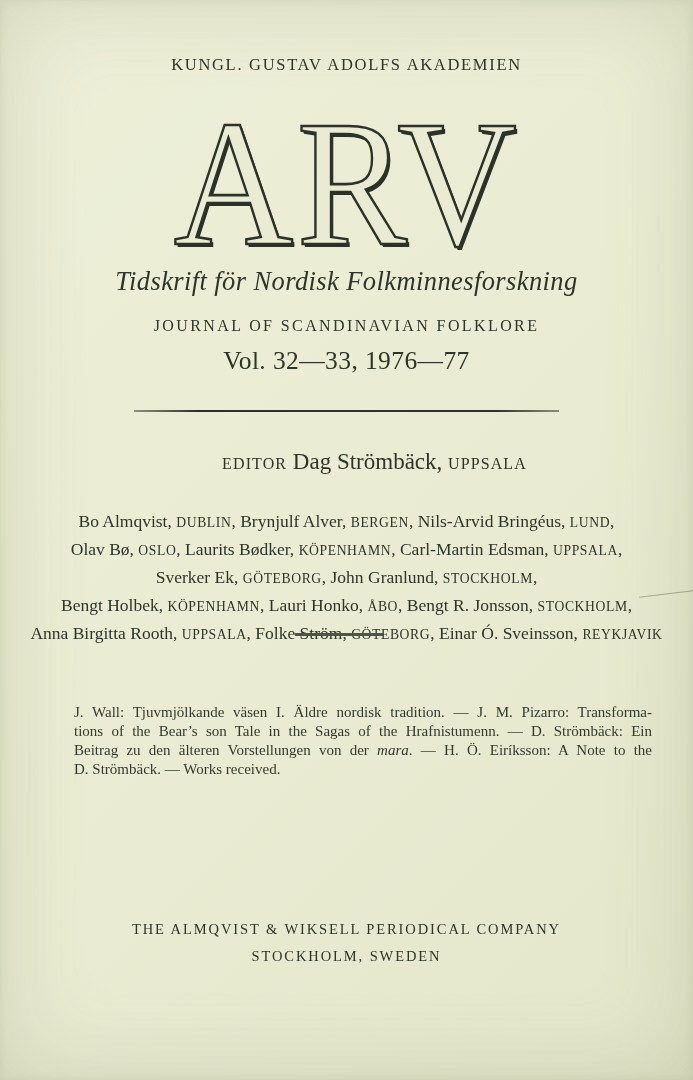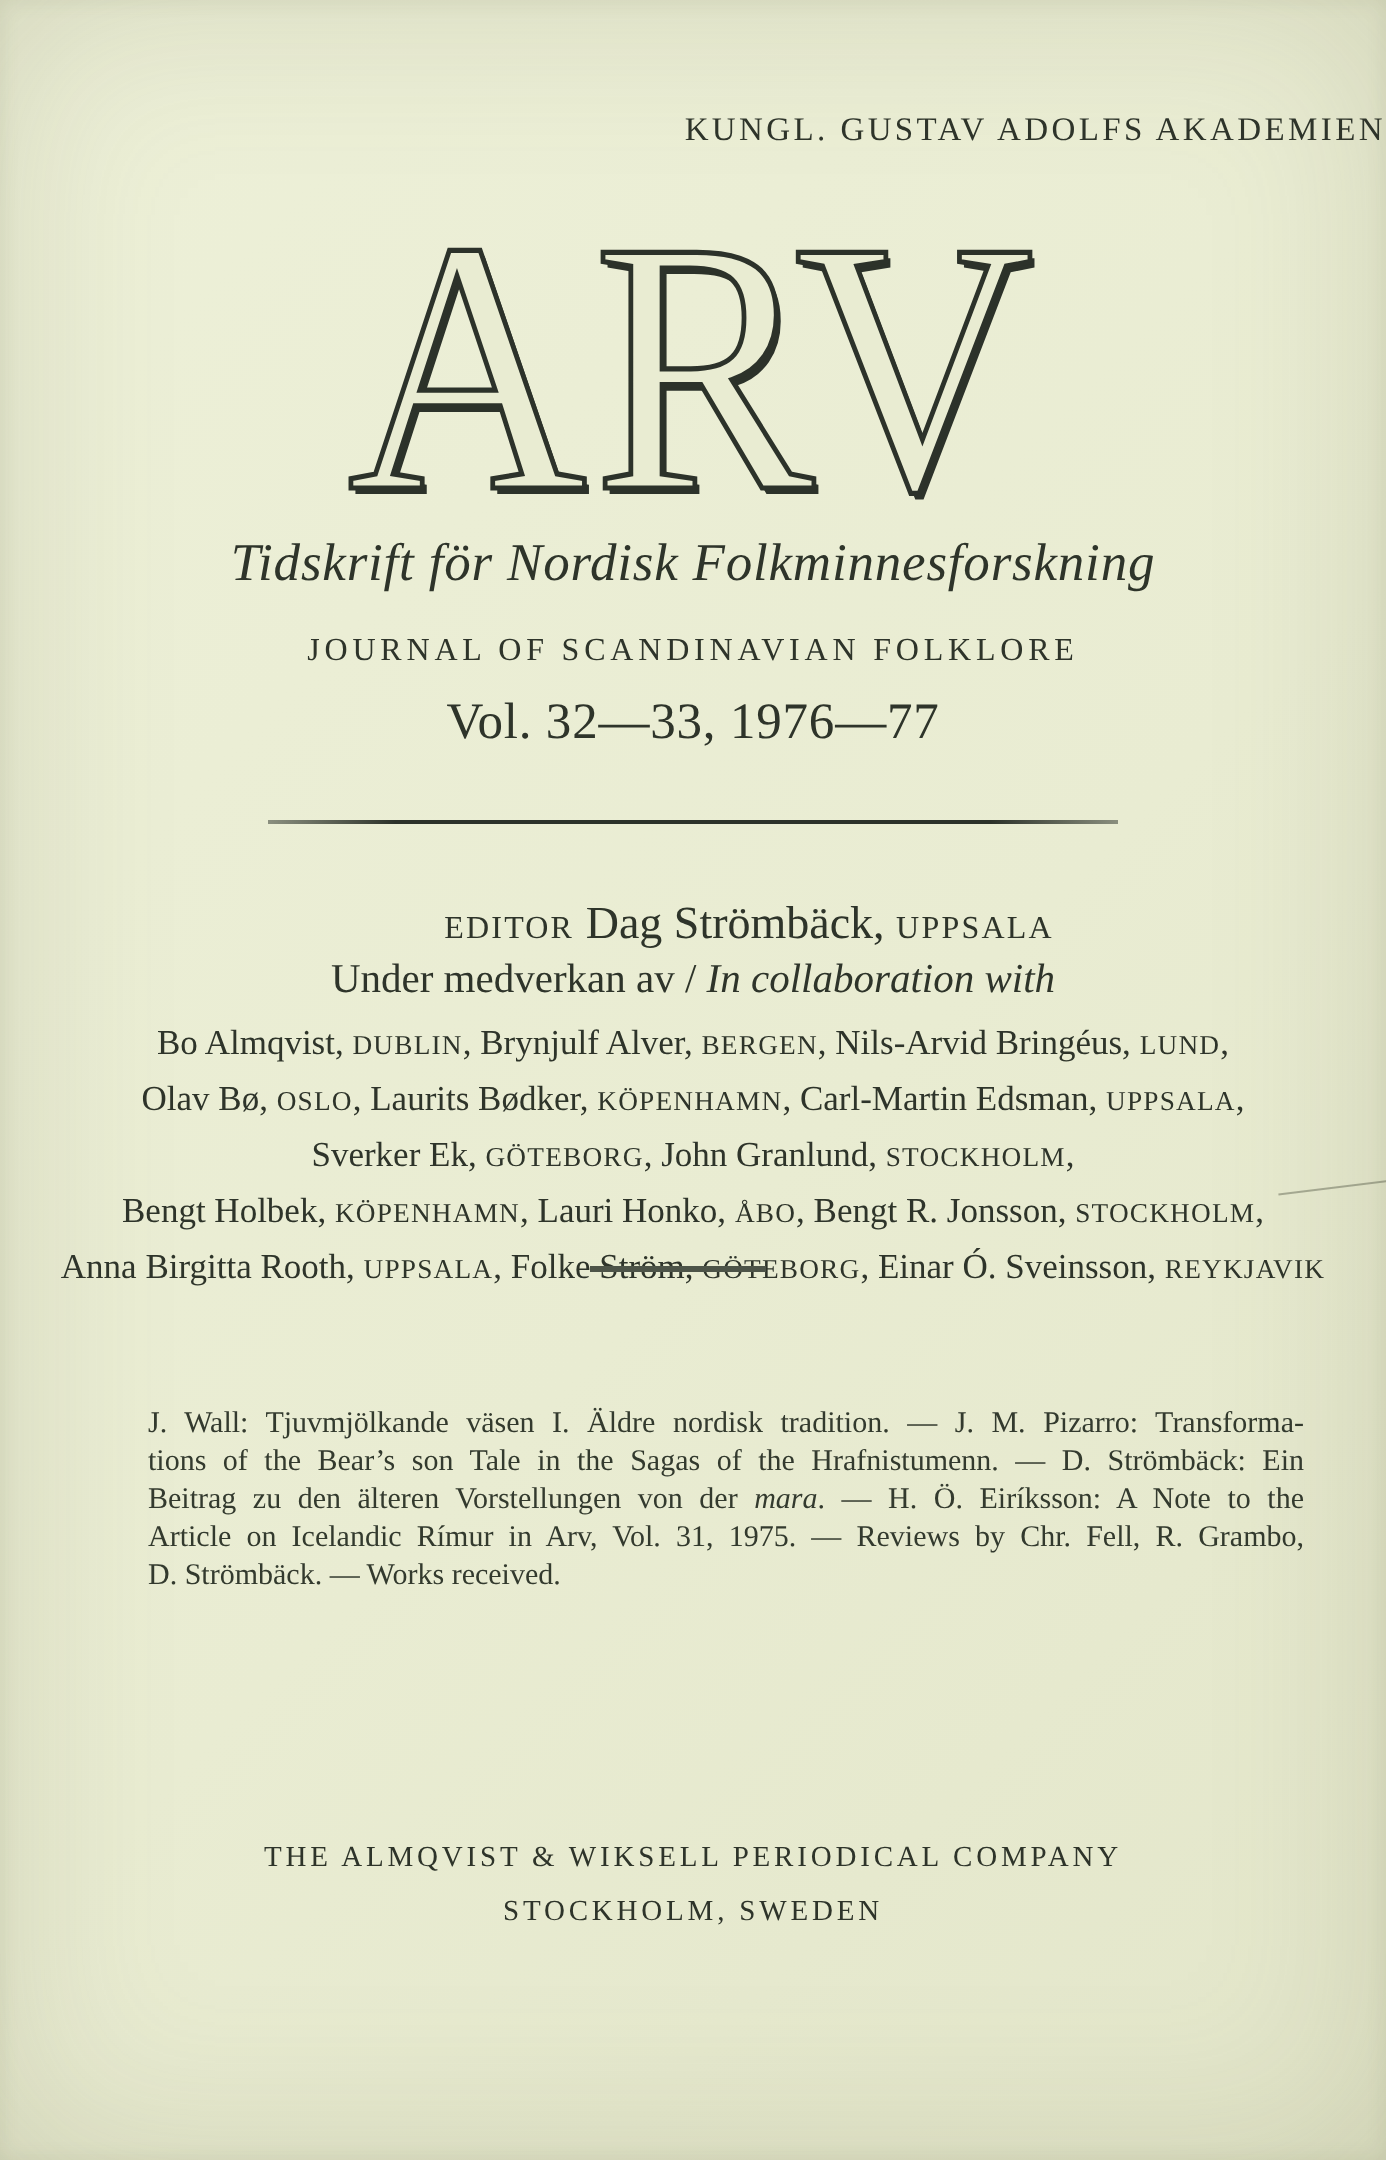"KUNGL. GUSTAV ADOLFS AKADEMIEN" .academy { text-align: right -> none }
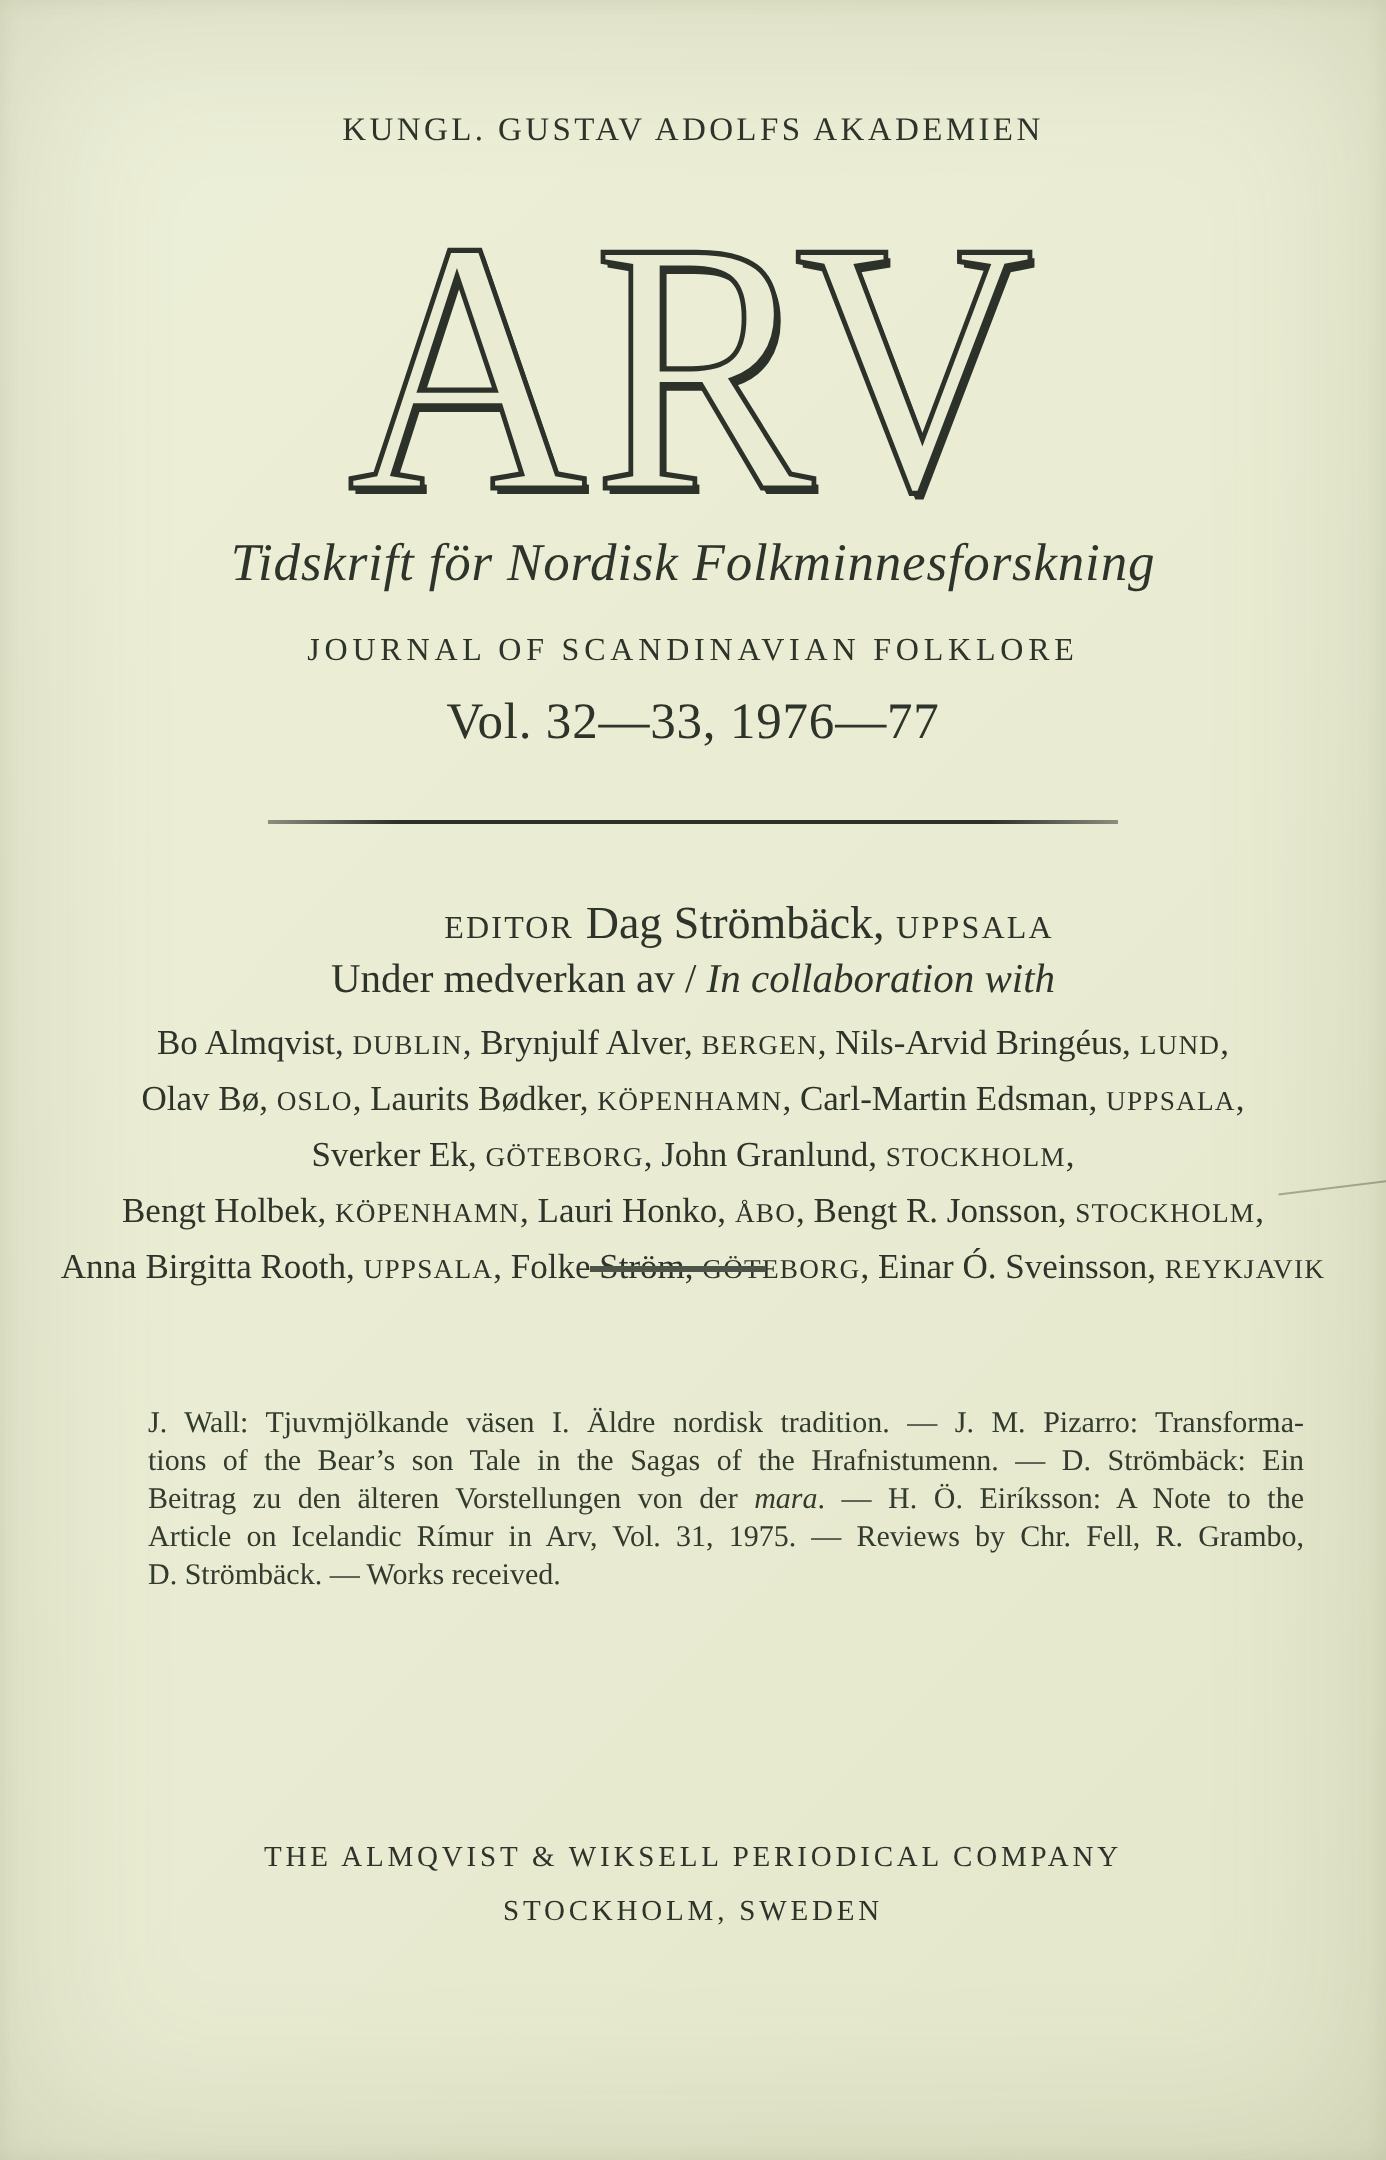"Under medverkan av / In" div.block { html: <div><span>Under medverkan av / </span><span>In collaboration with</span></div> -> none }
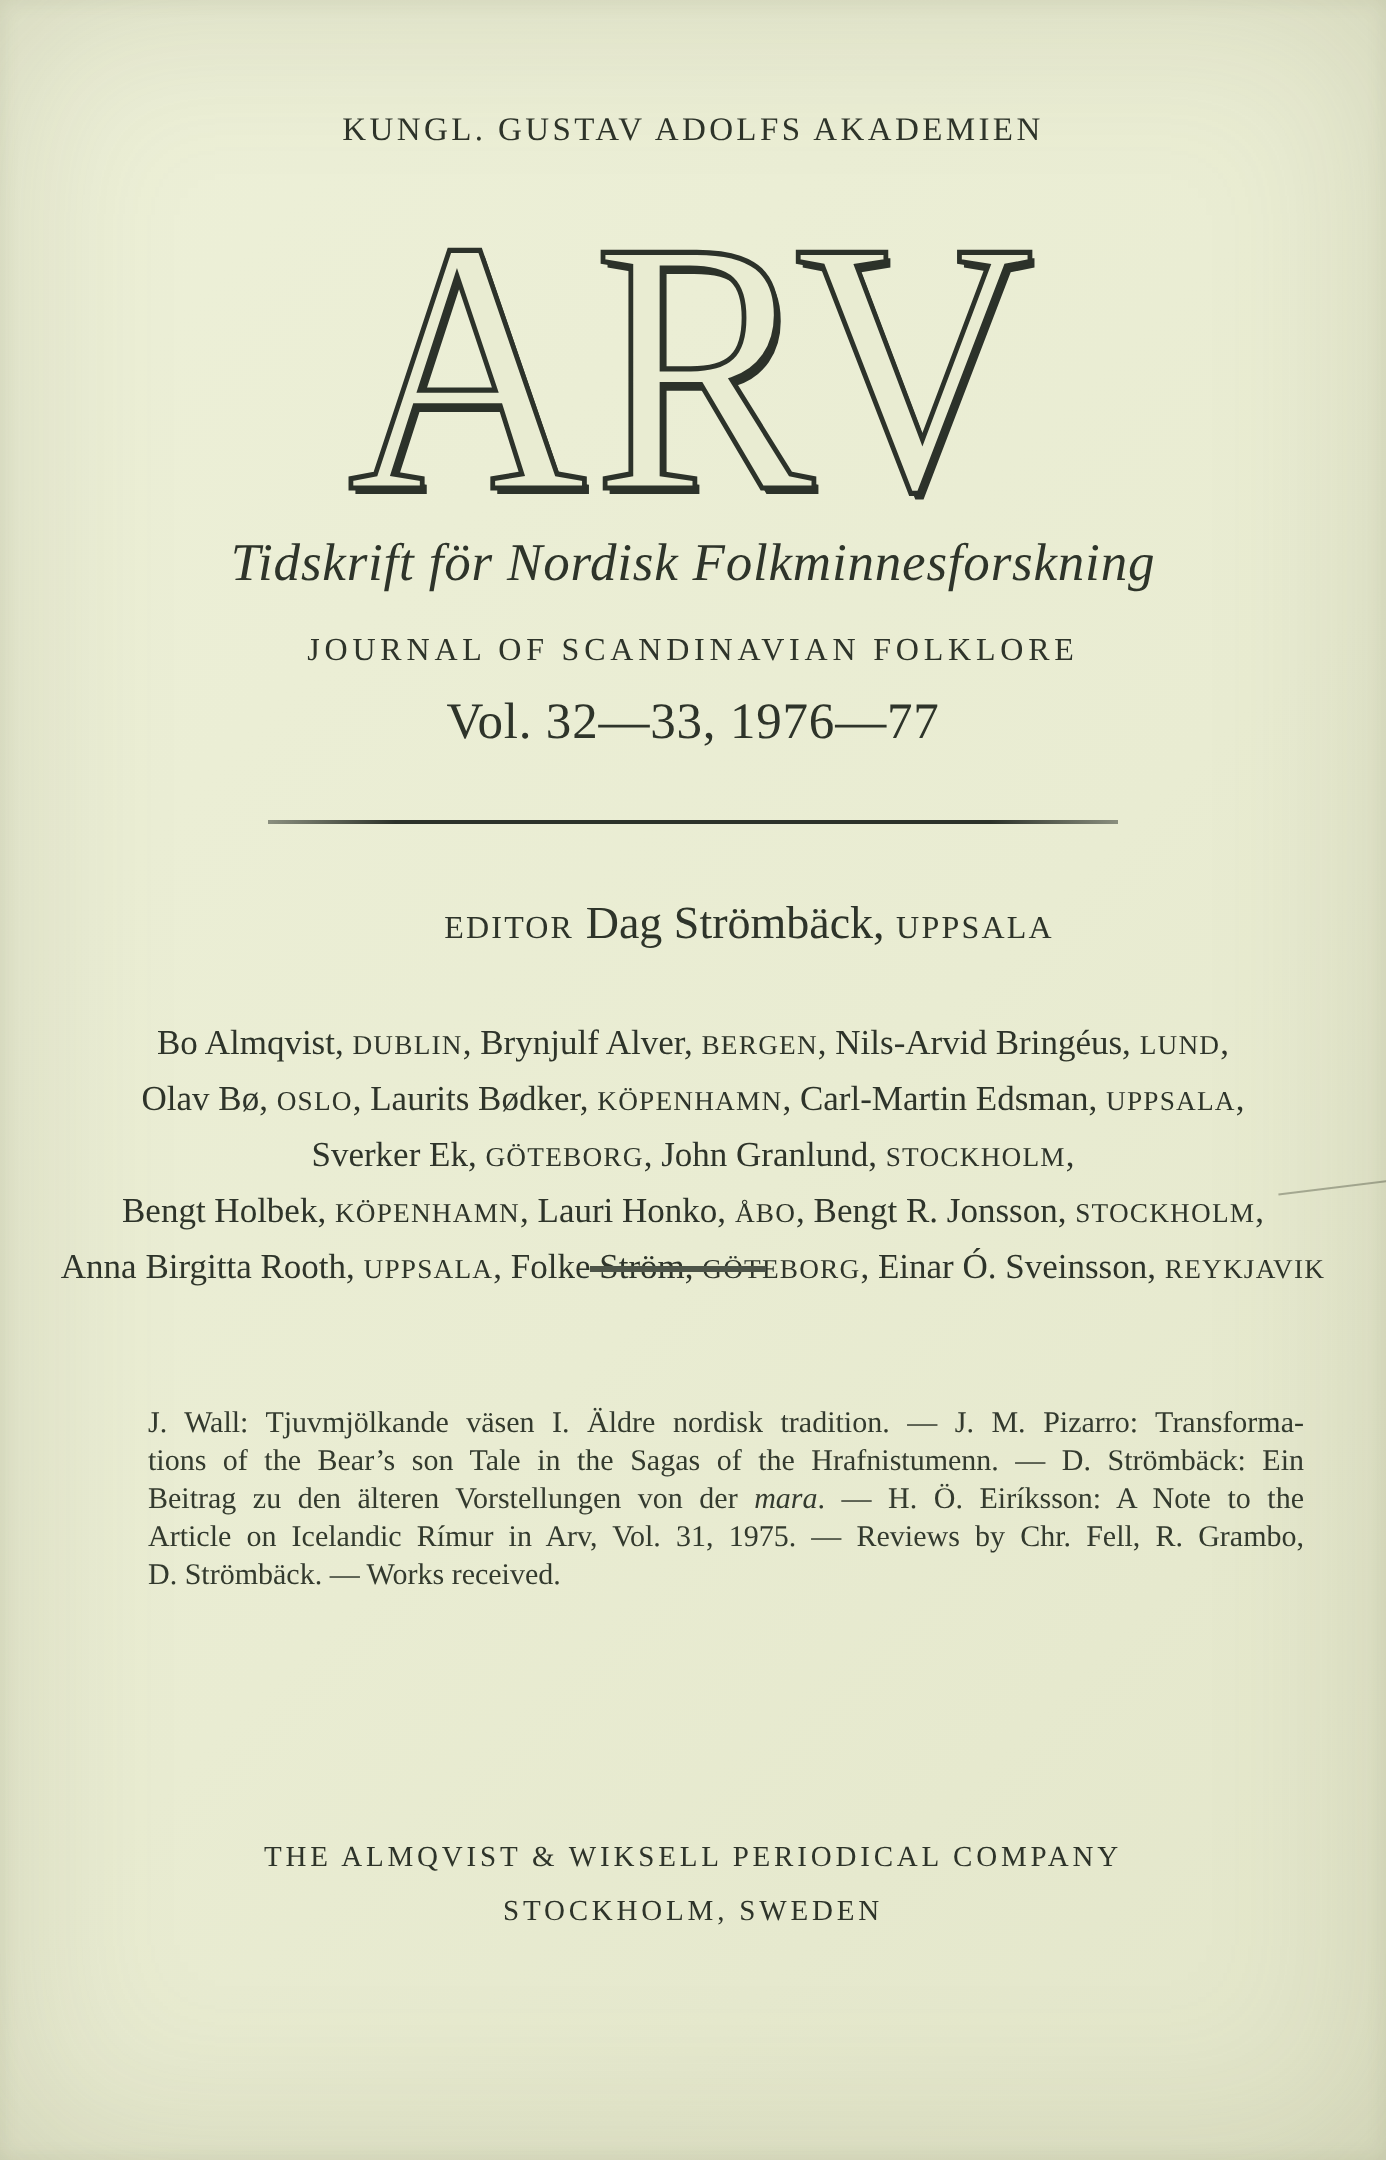"Article on Icelandic Rímur in" div.jline { html: <div><span>Article on Icelandic Rímur in Arv, Vol. 31, 1975. — Reviews by Chr. Fell, R. Grambo,</span></div> -> none }
